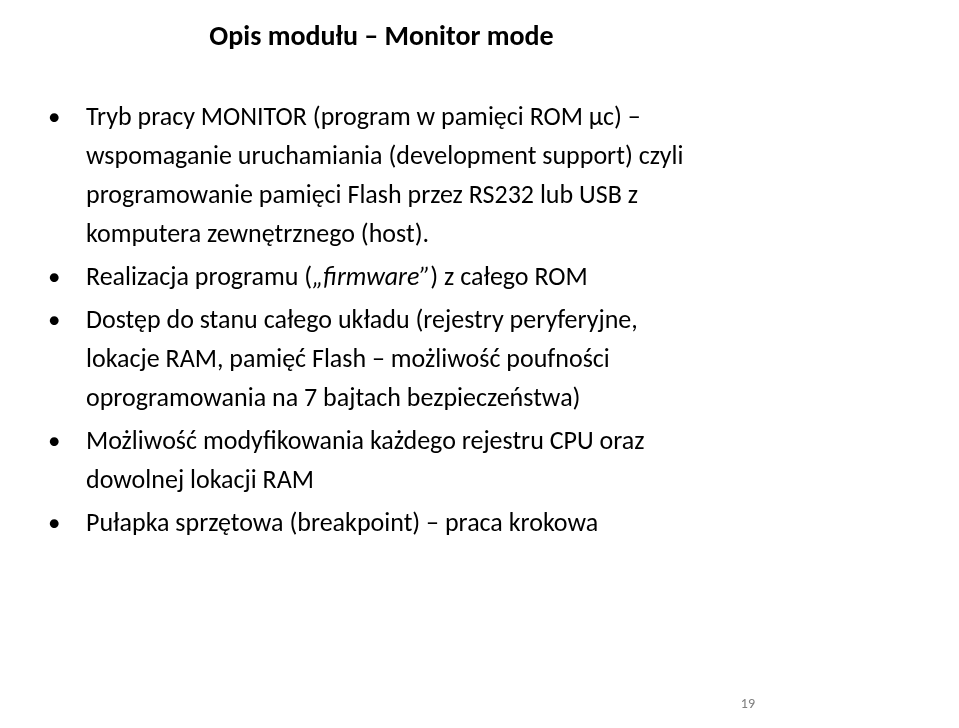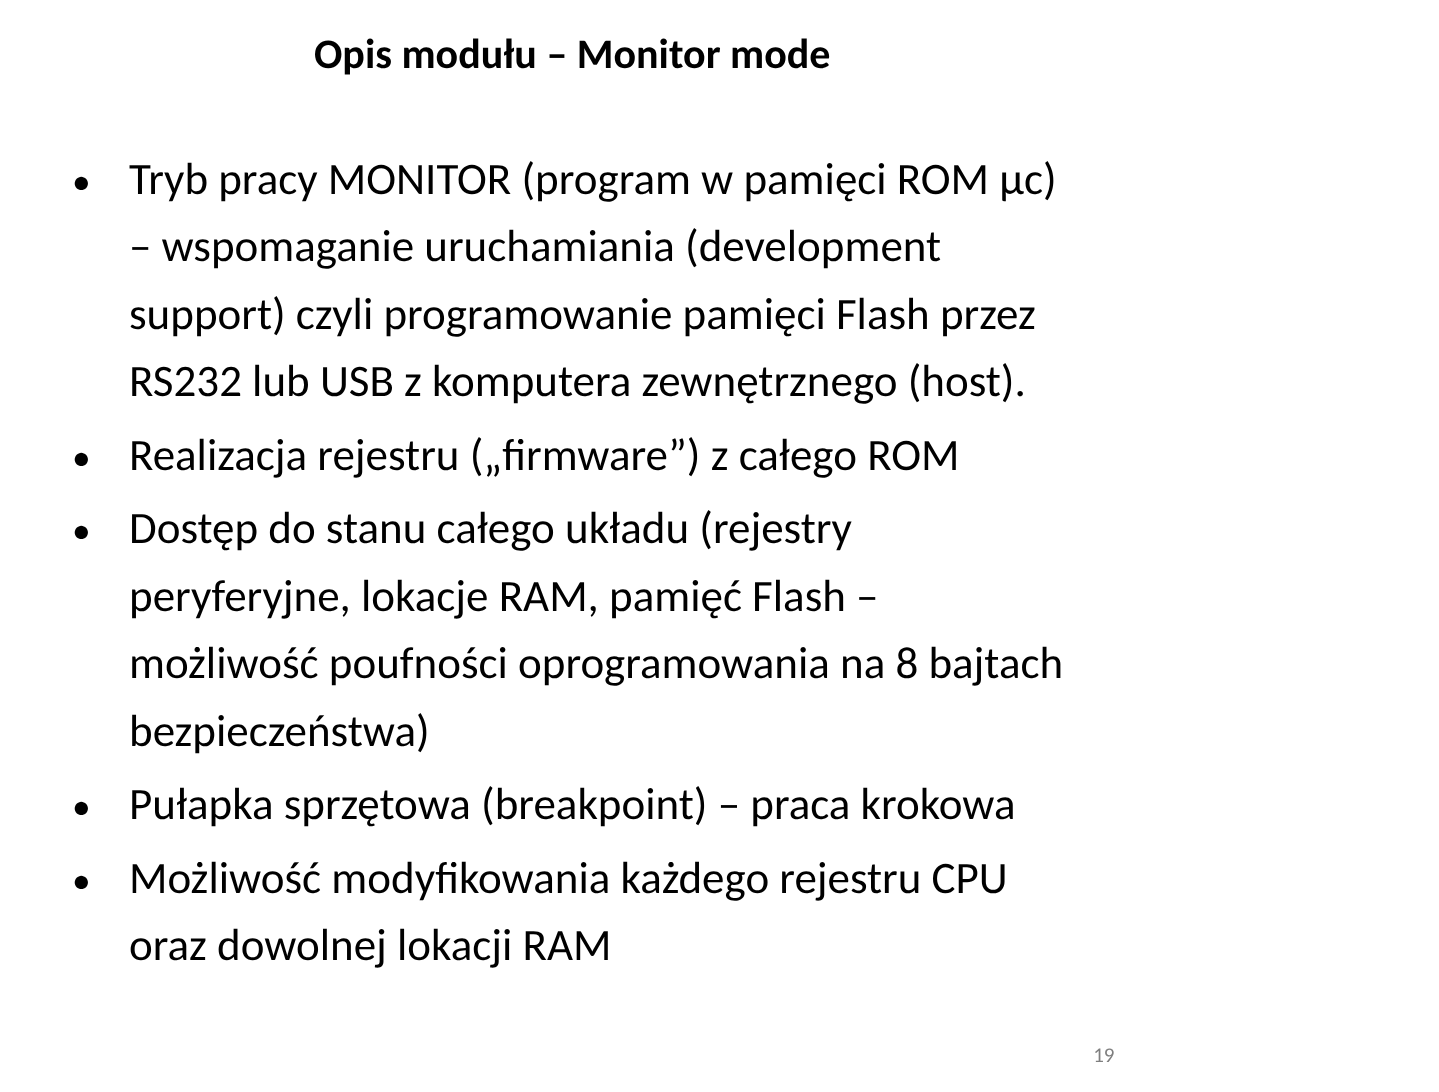"Tryb pracy MONITOR (program w" ul.bullets > li { font-size: 30px -> 26px }
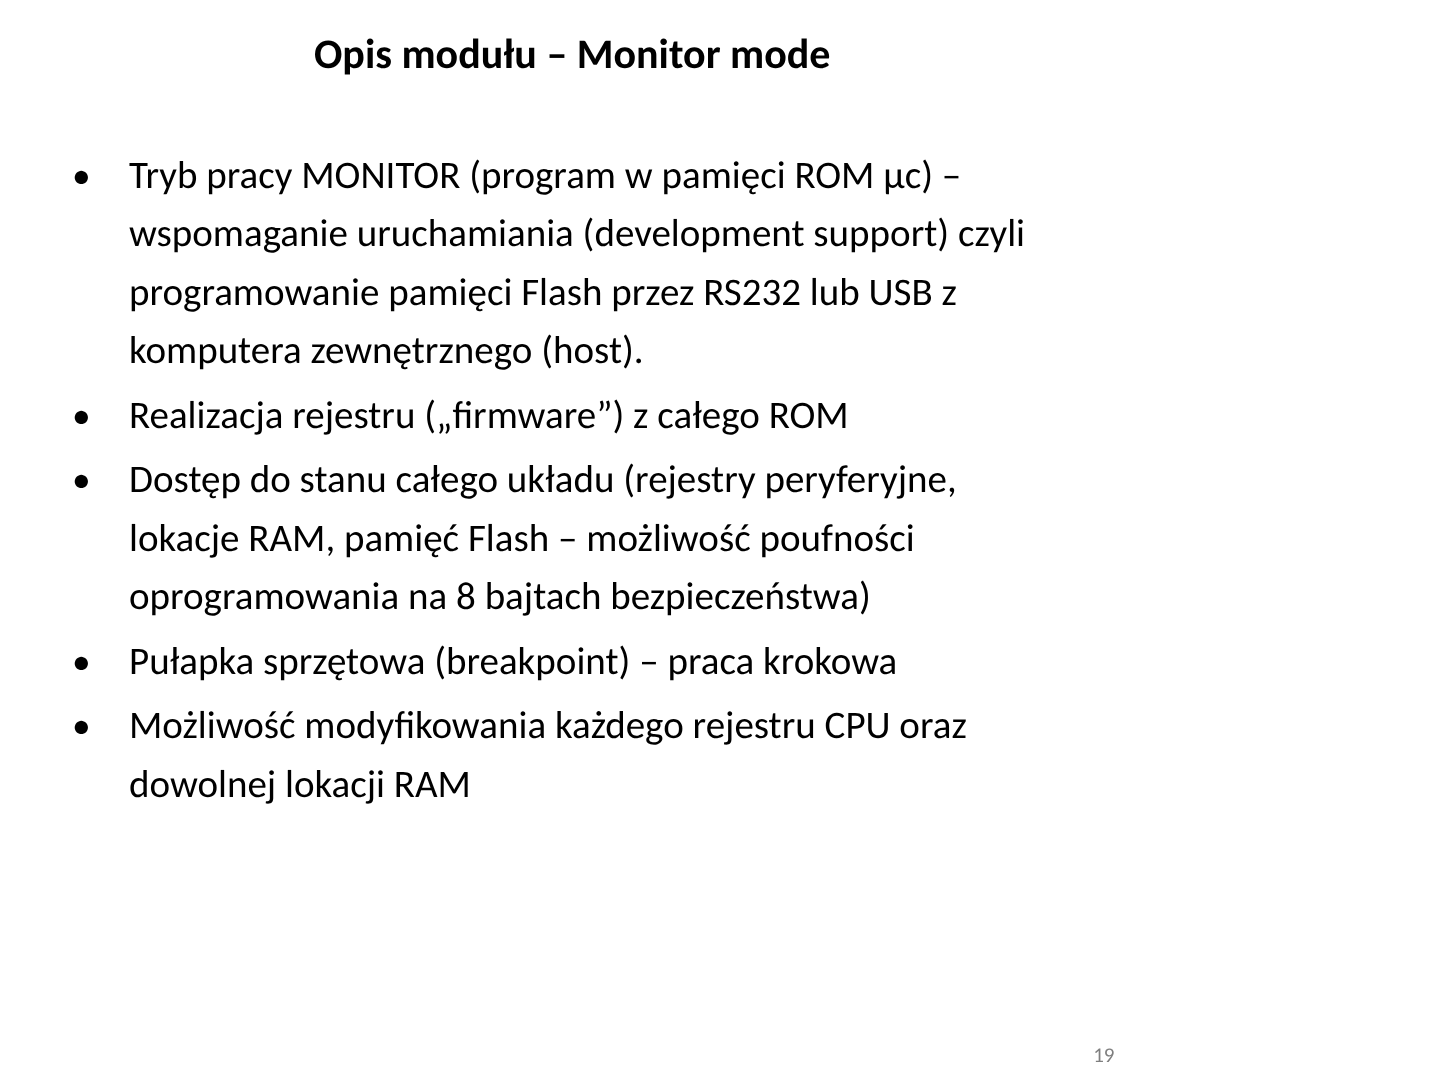"Realizacja rejestru (" span { text: rejestru -> programu }
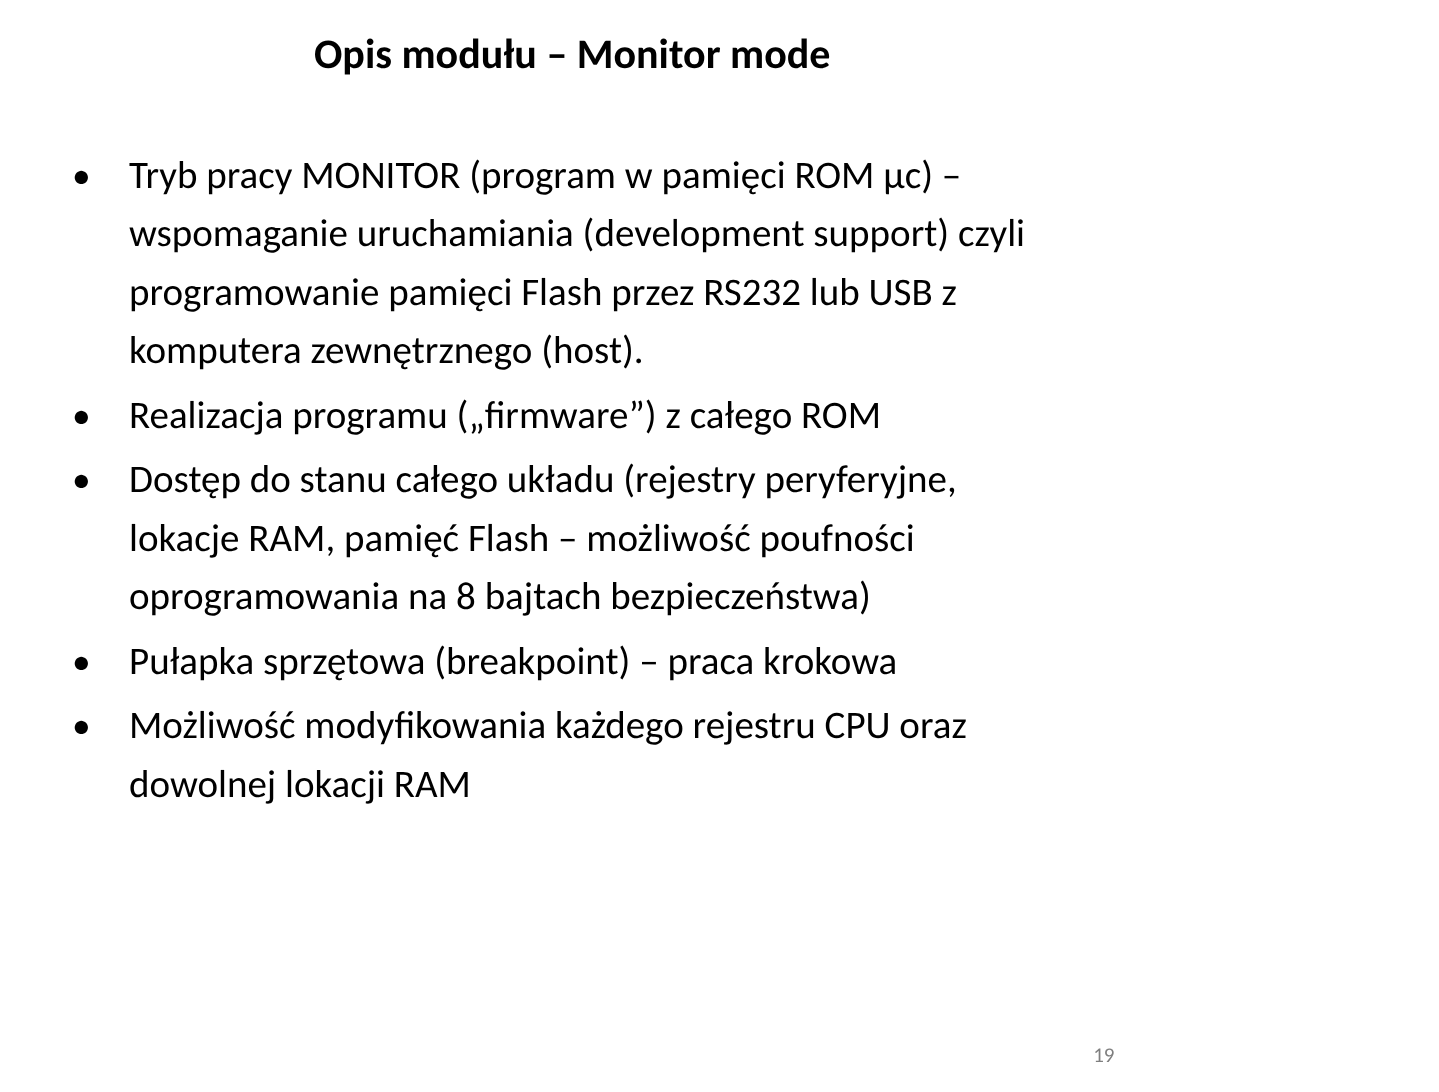"„firmware”" .italic { font-style: none -> italic }
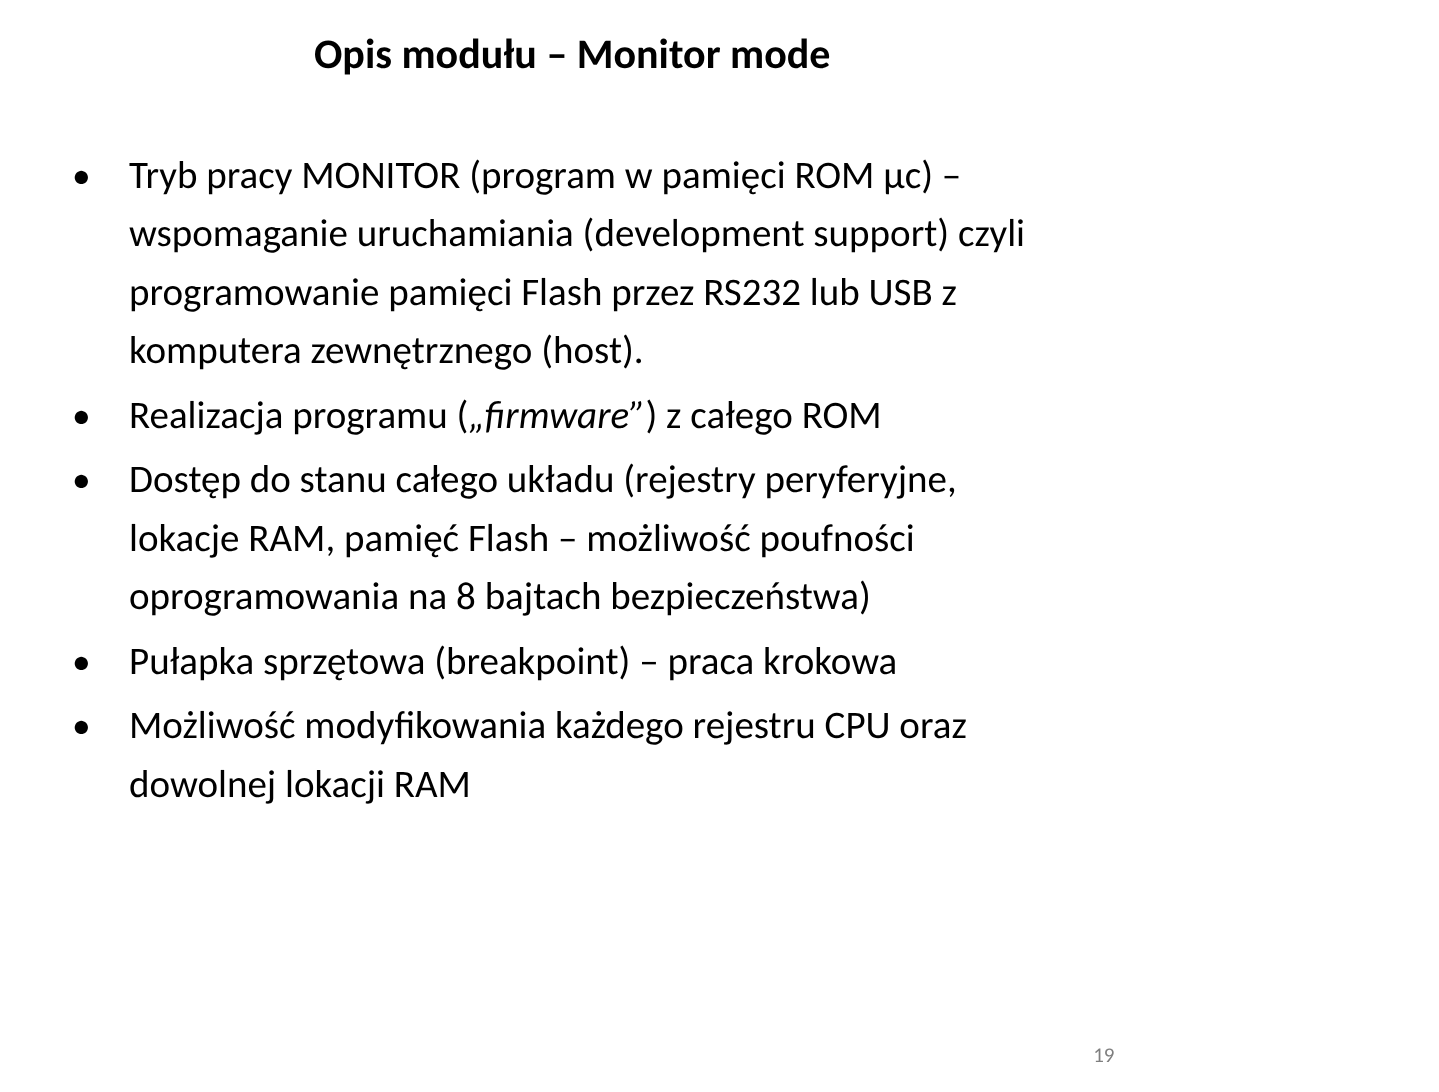"Dostęp do stanu całego układu" li { text: 8 -> 7 }
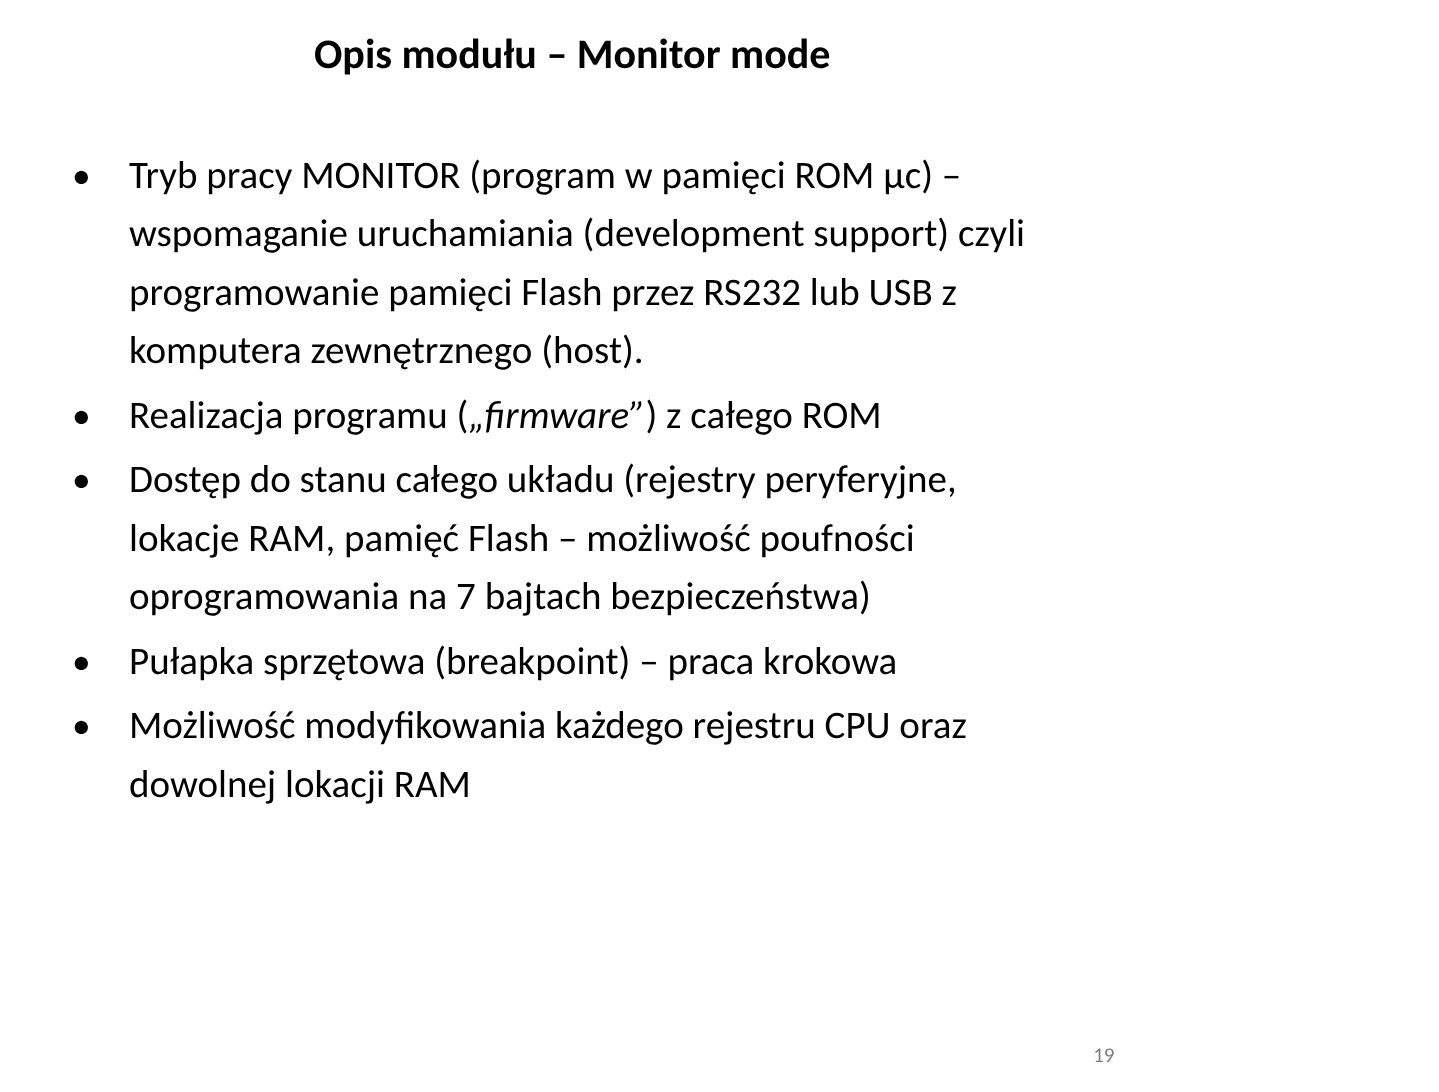"Pułapka sprzętowa (breakpoint) – praca" li { order: before "Możliwość modyfikowania każdego rejestru" -> after "Możliwość modyfikowania każdego rejestru" }
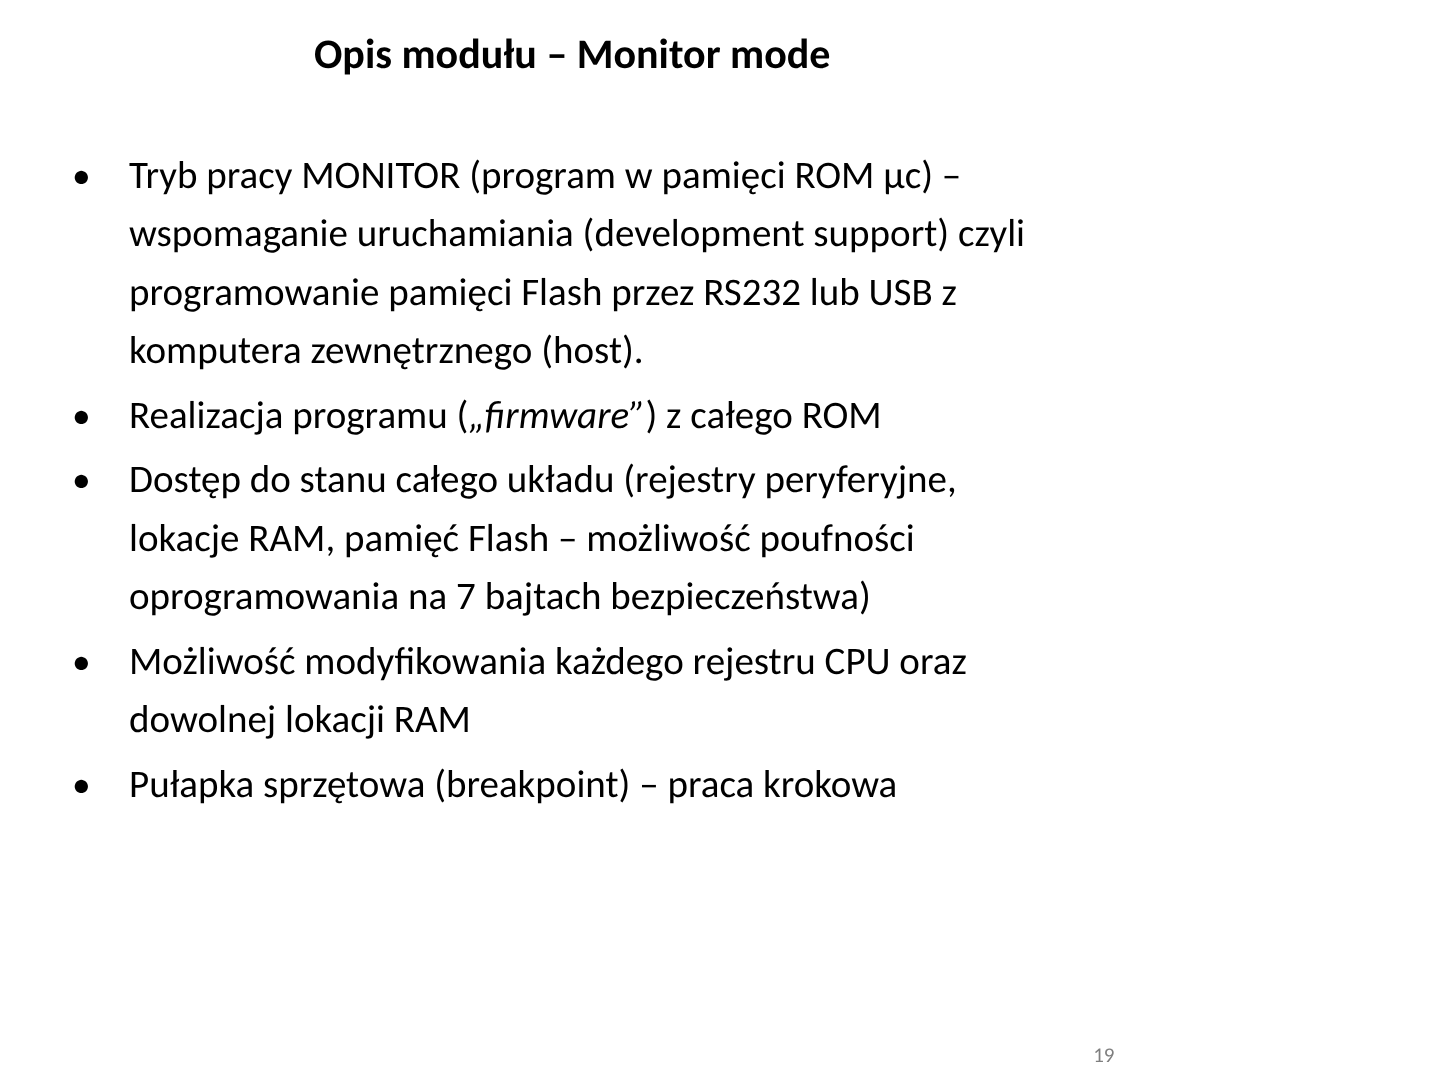"19" .page-number { right: 20px -> 8px }
